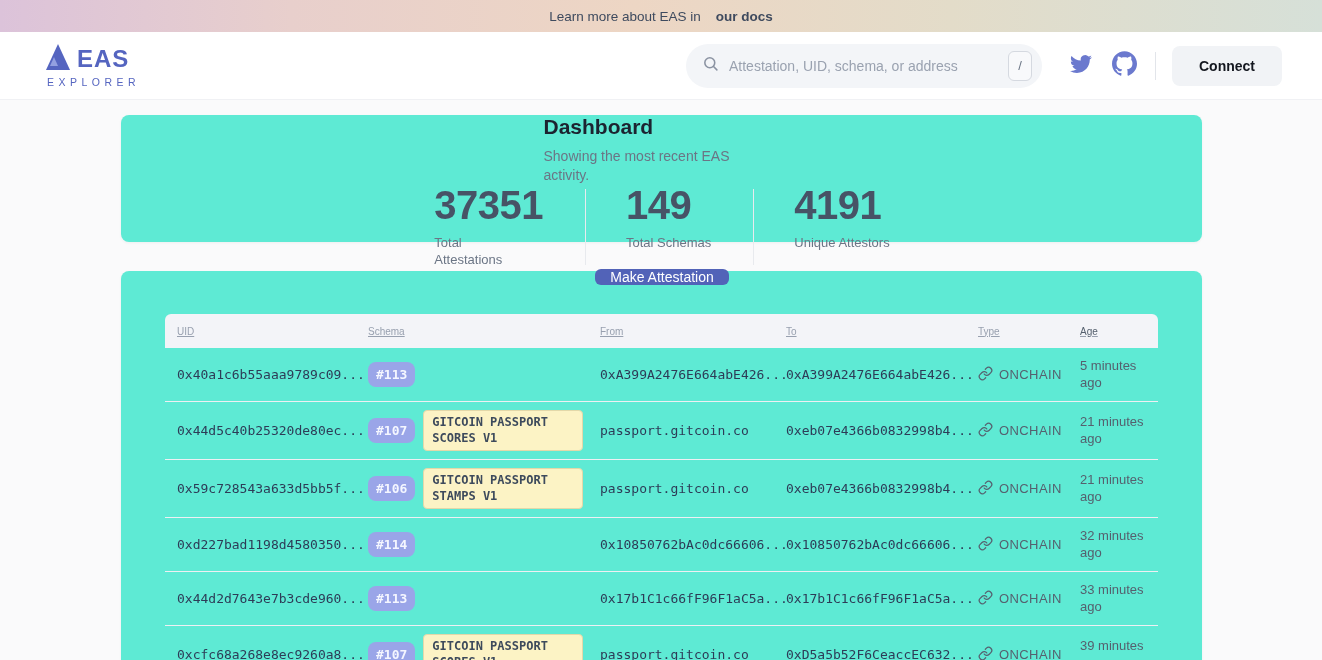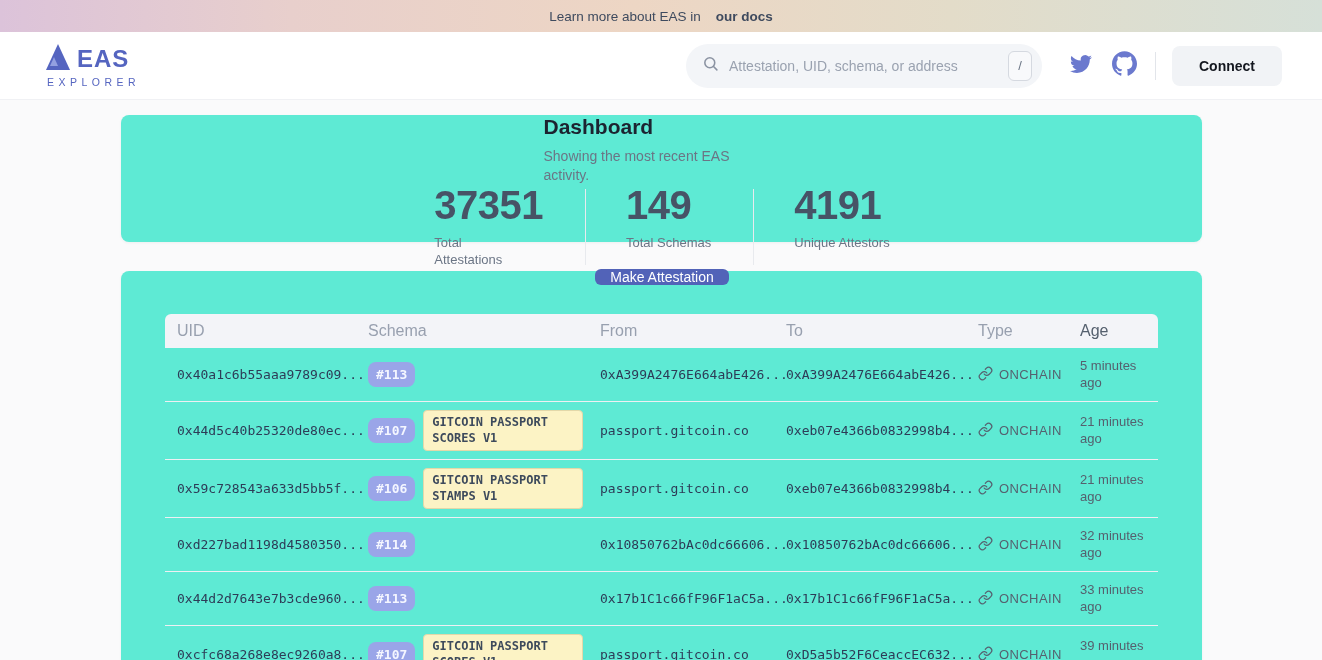"UID" .t-head { font-size: 16px -> 10px; text-decoration: none -> underline }
